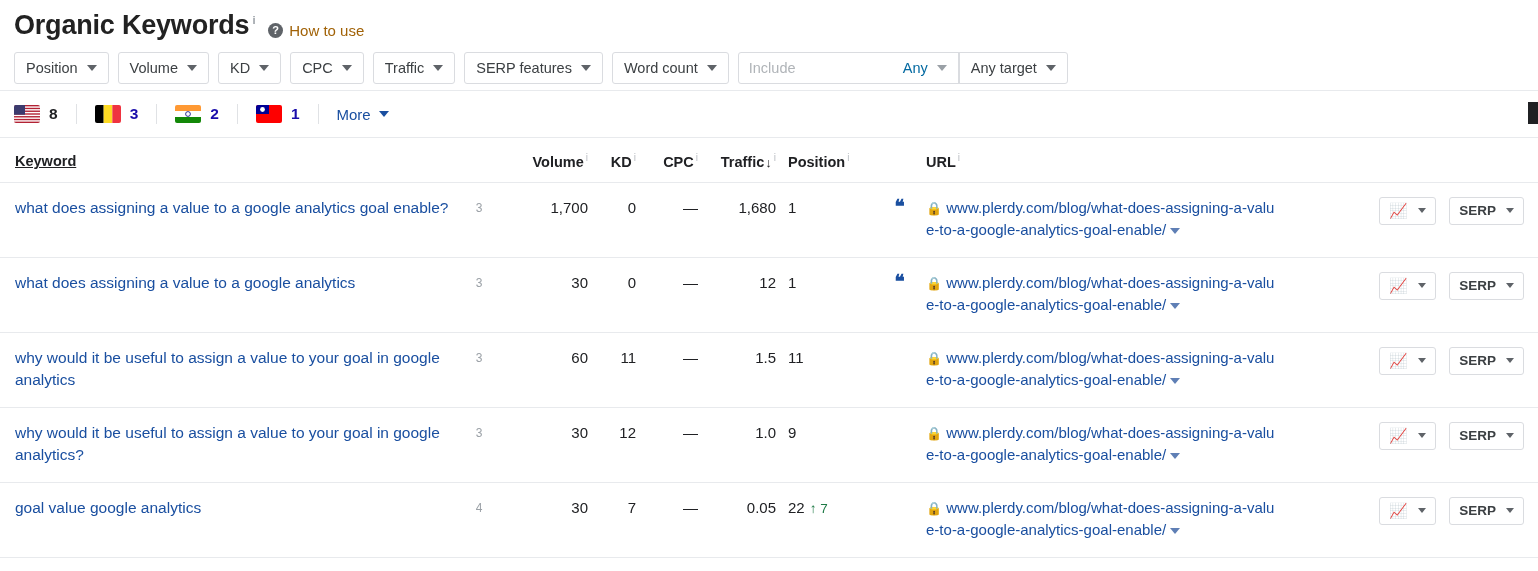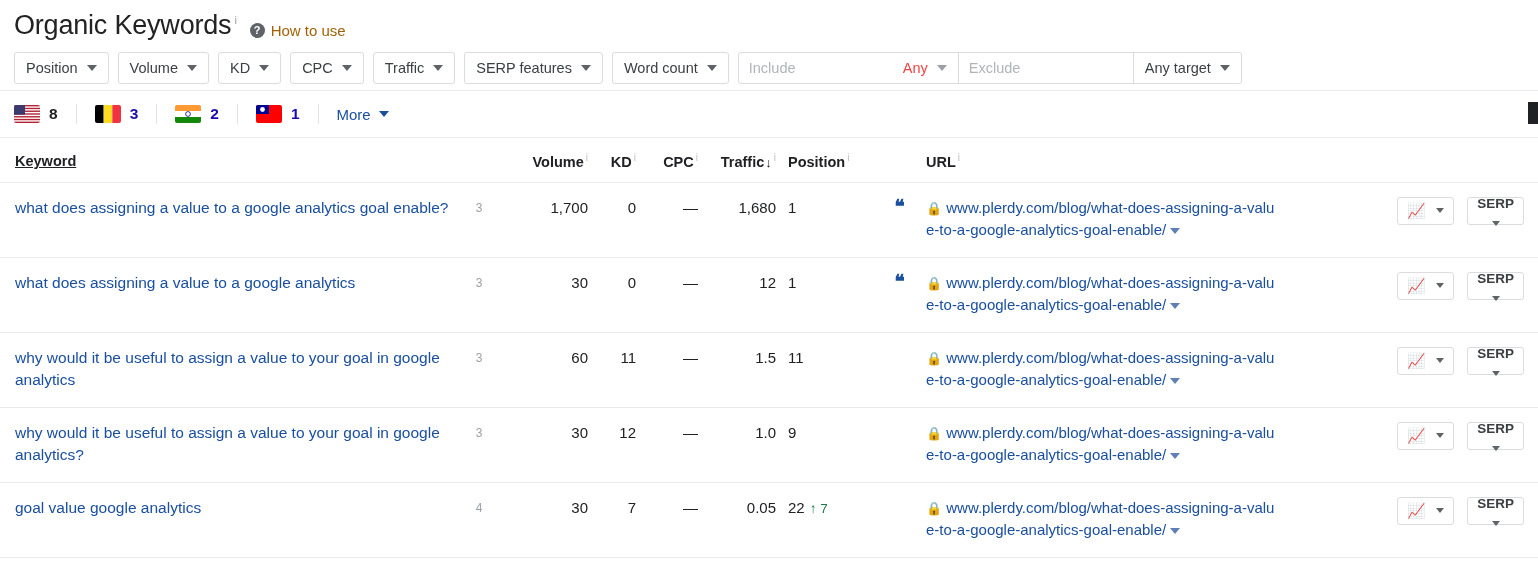"Organic Keywords i" .page-title { font-weight: normal -> bold }
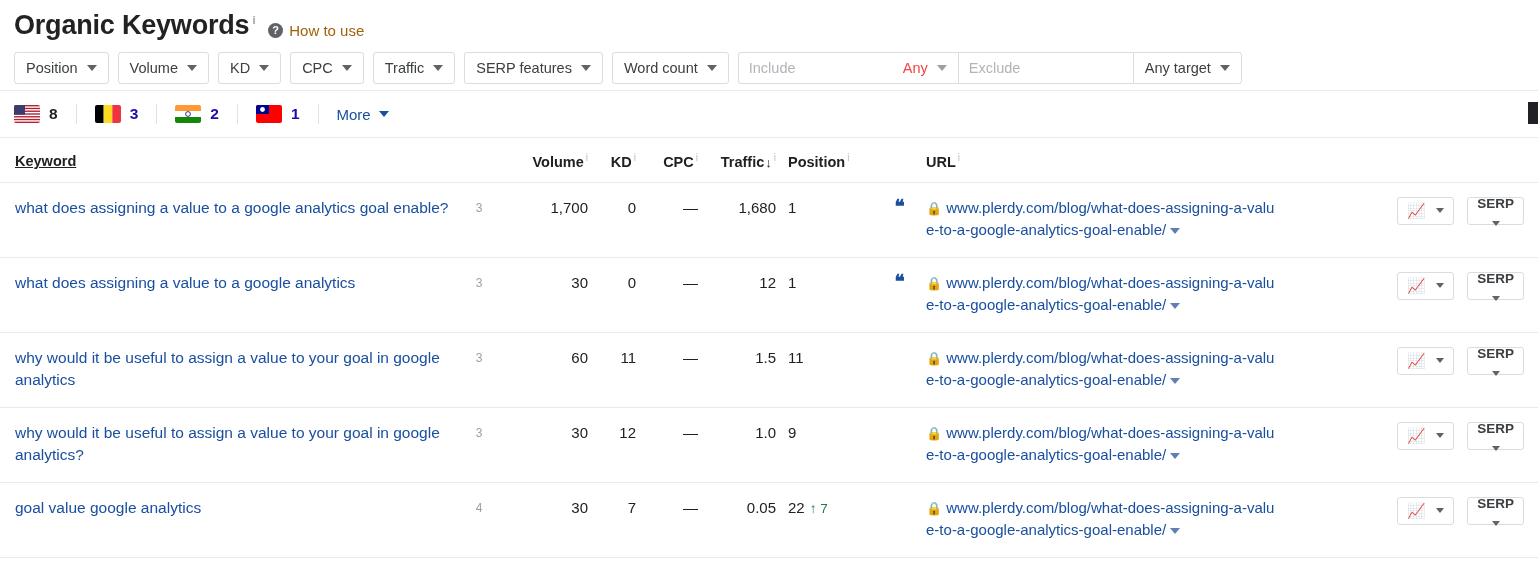"Any" .any-sel { color: #ef4444 -> #0369a1 }
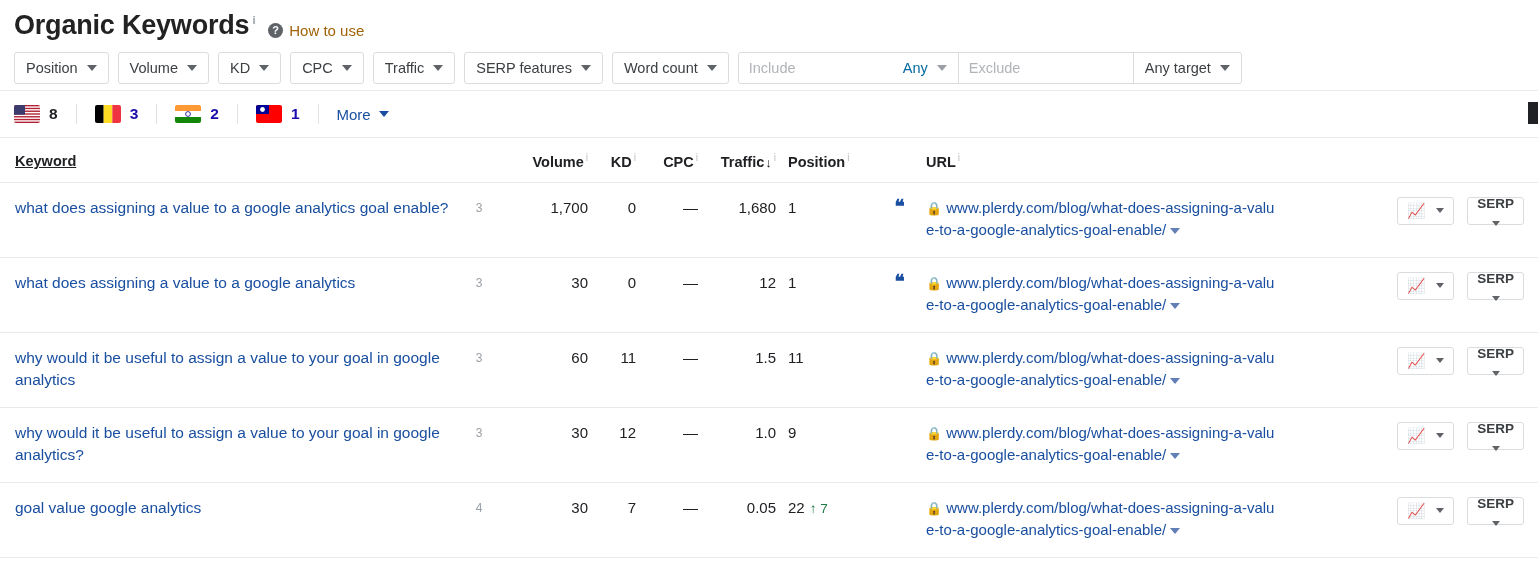"Exclude" input.exc-input { html: <input> -> none }
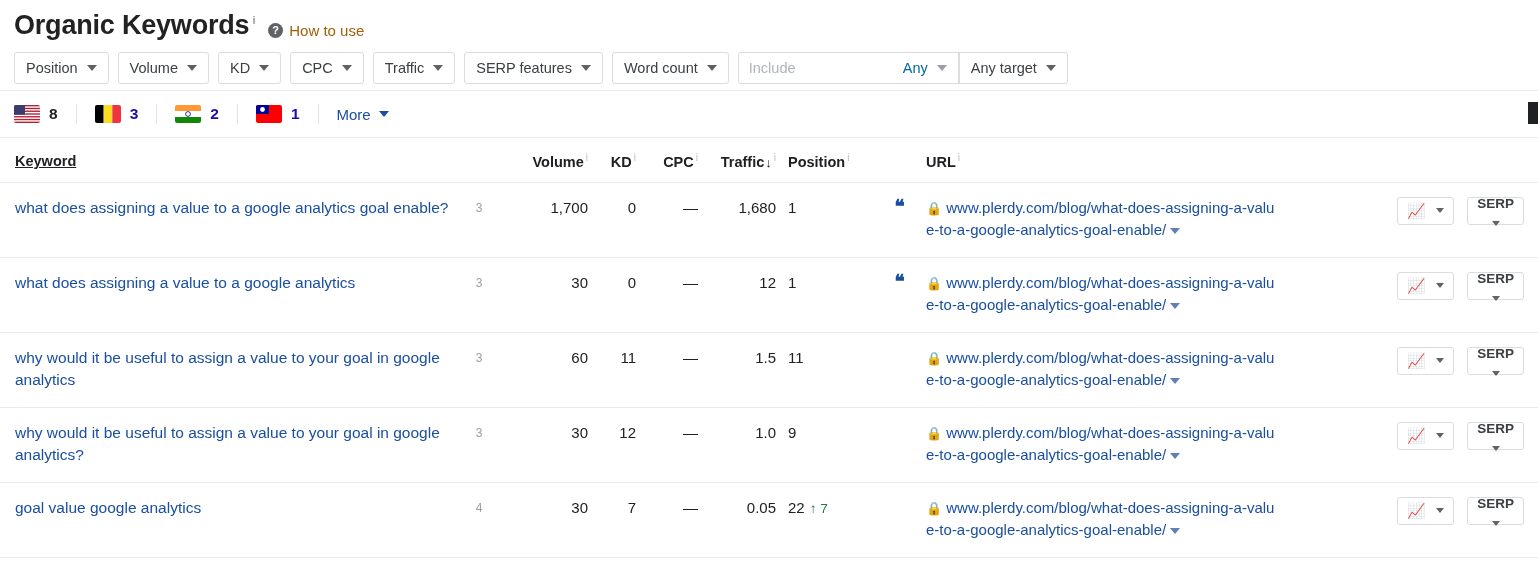"SERP" .act-btn + .act-btn { flex-direction: column -> none }
